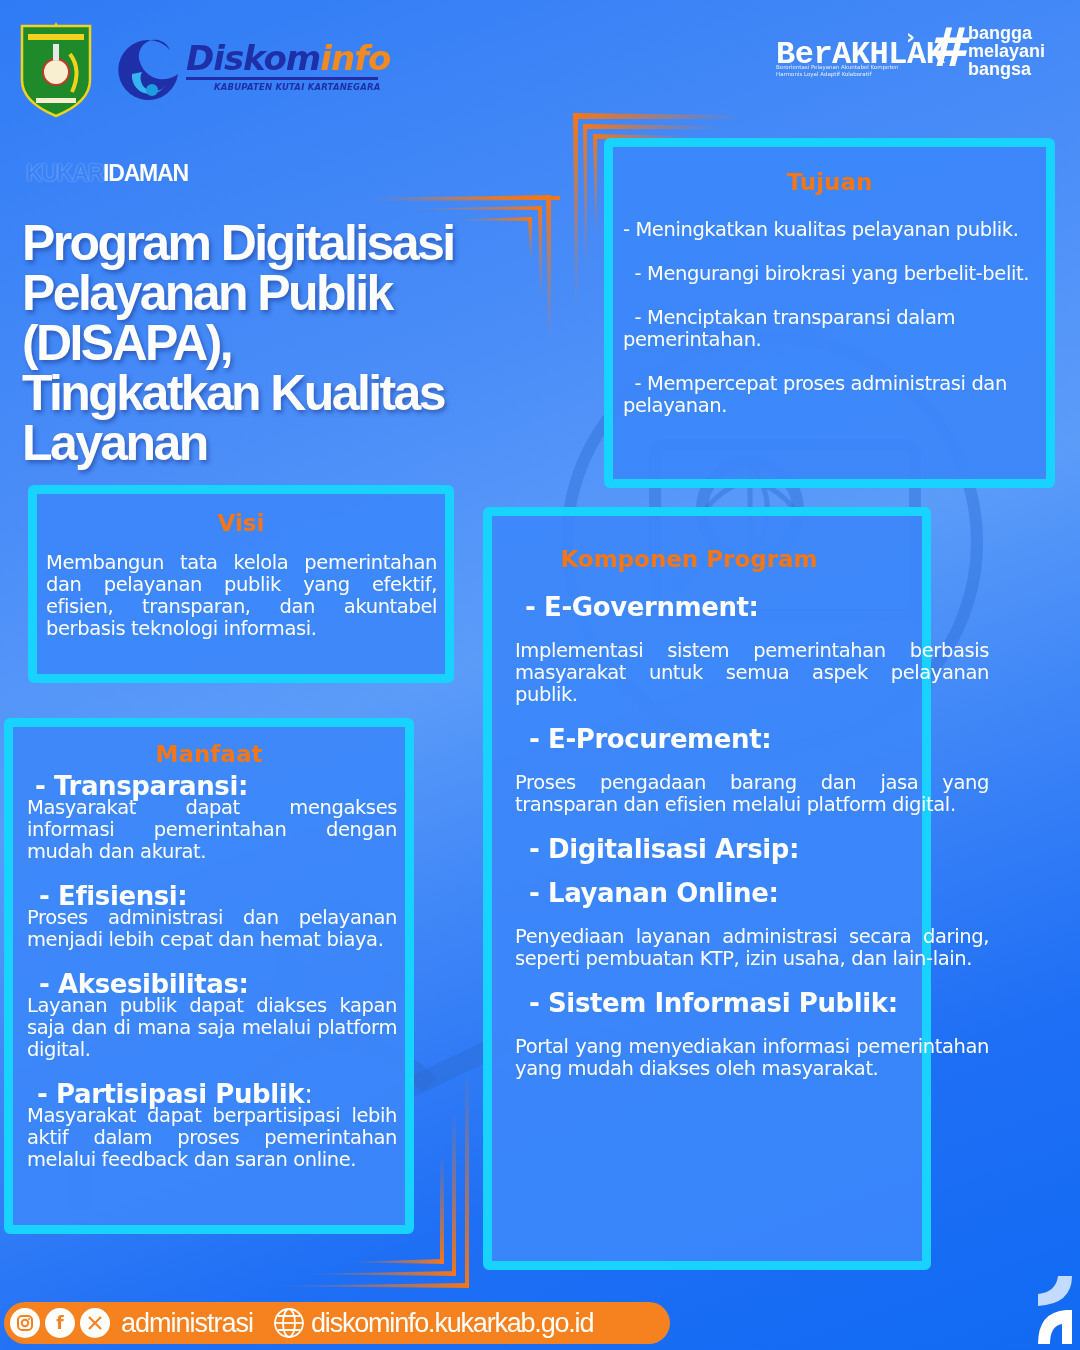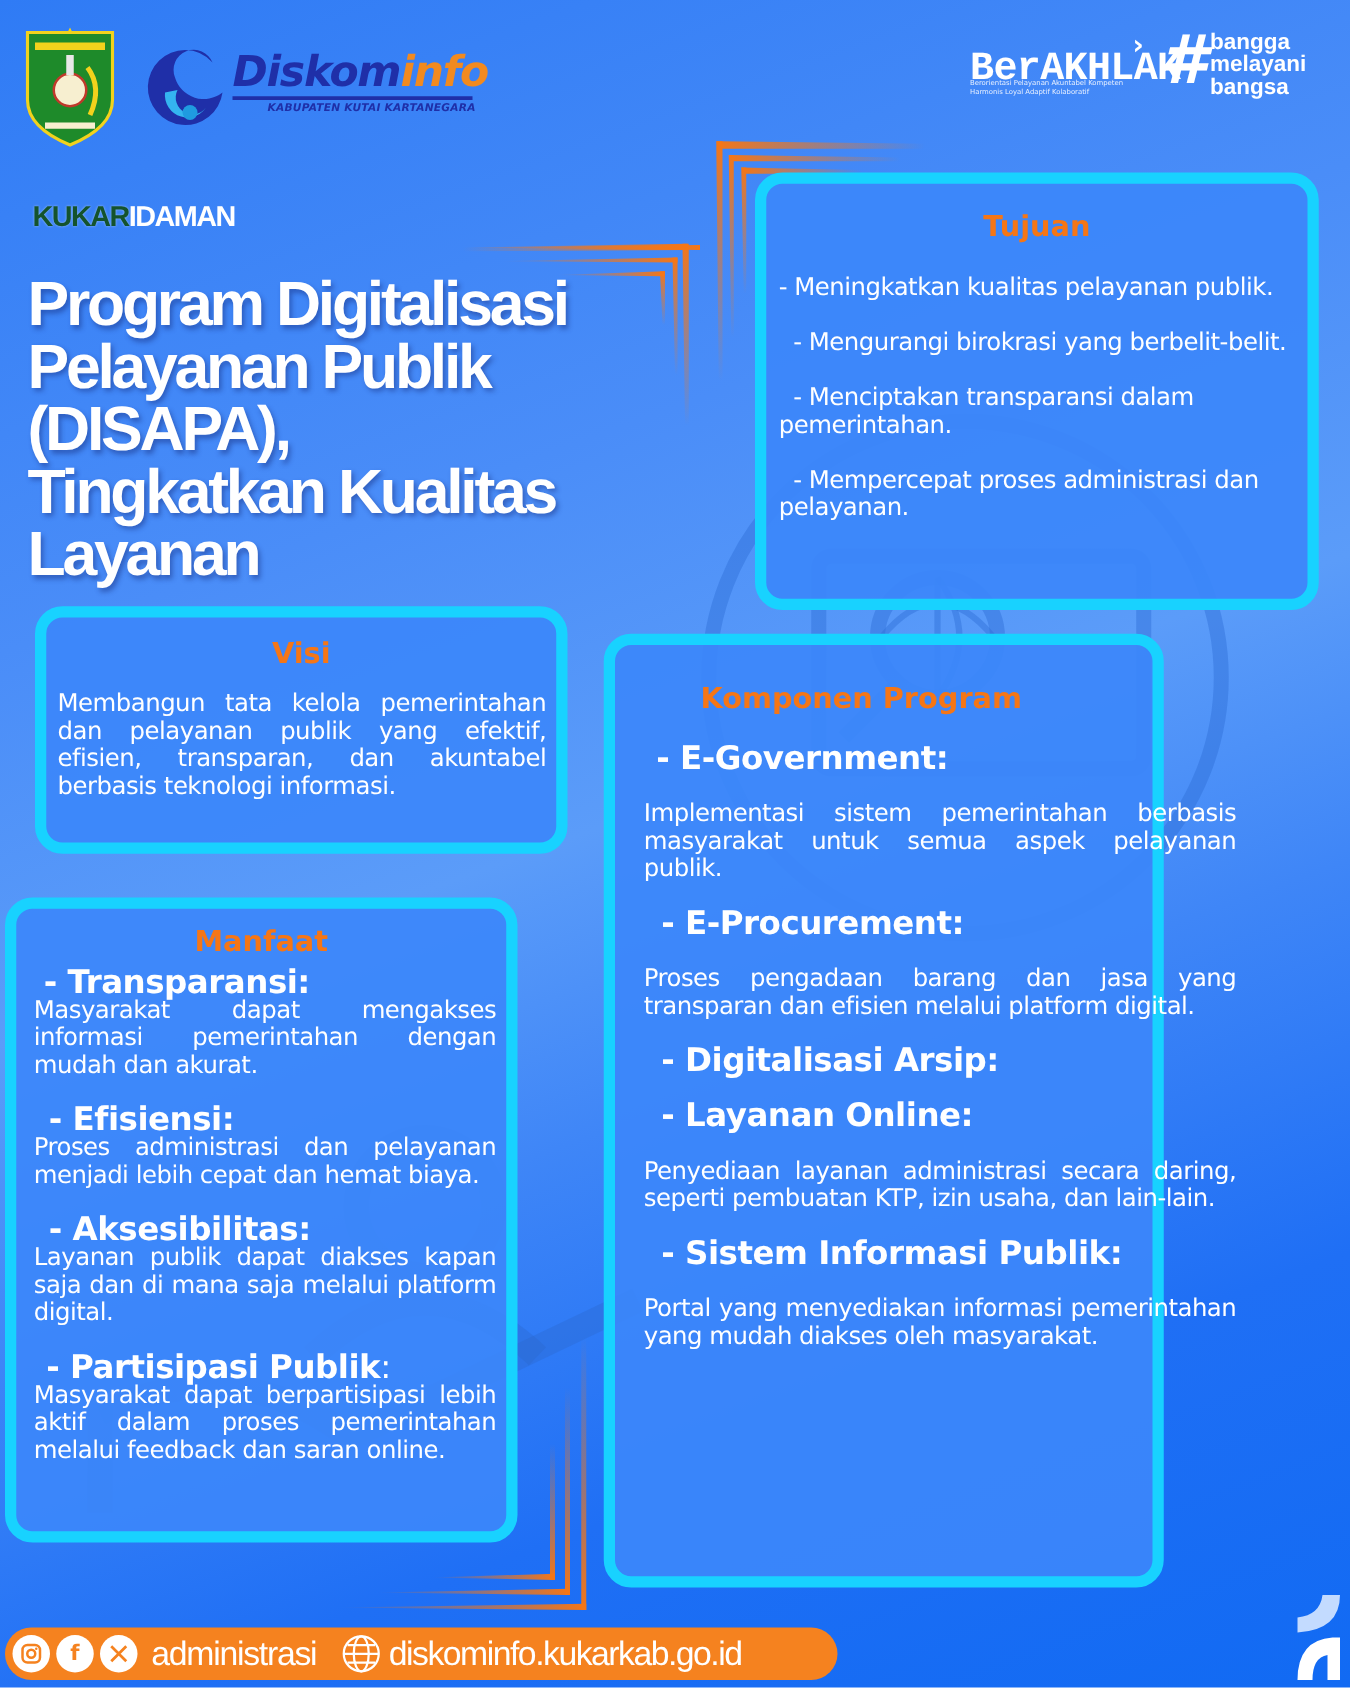"KUKAR" .tag .red { color: #14532d -> #3b82f6 }
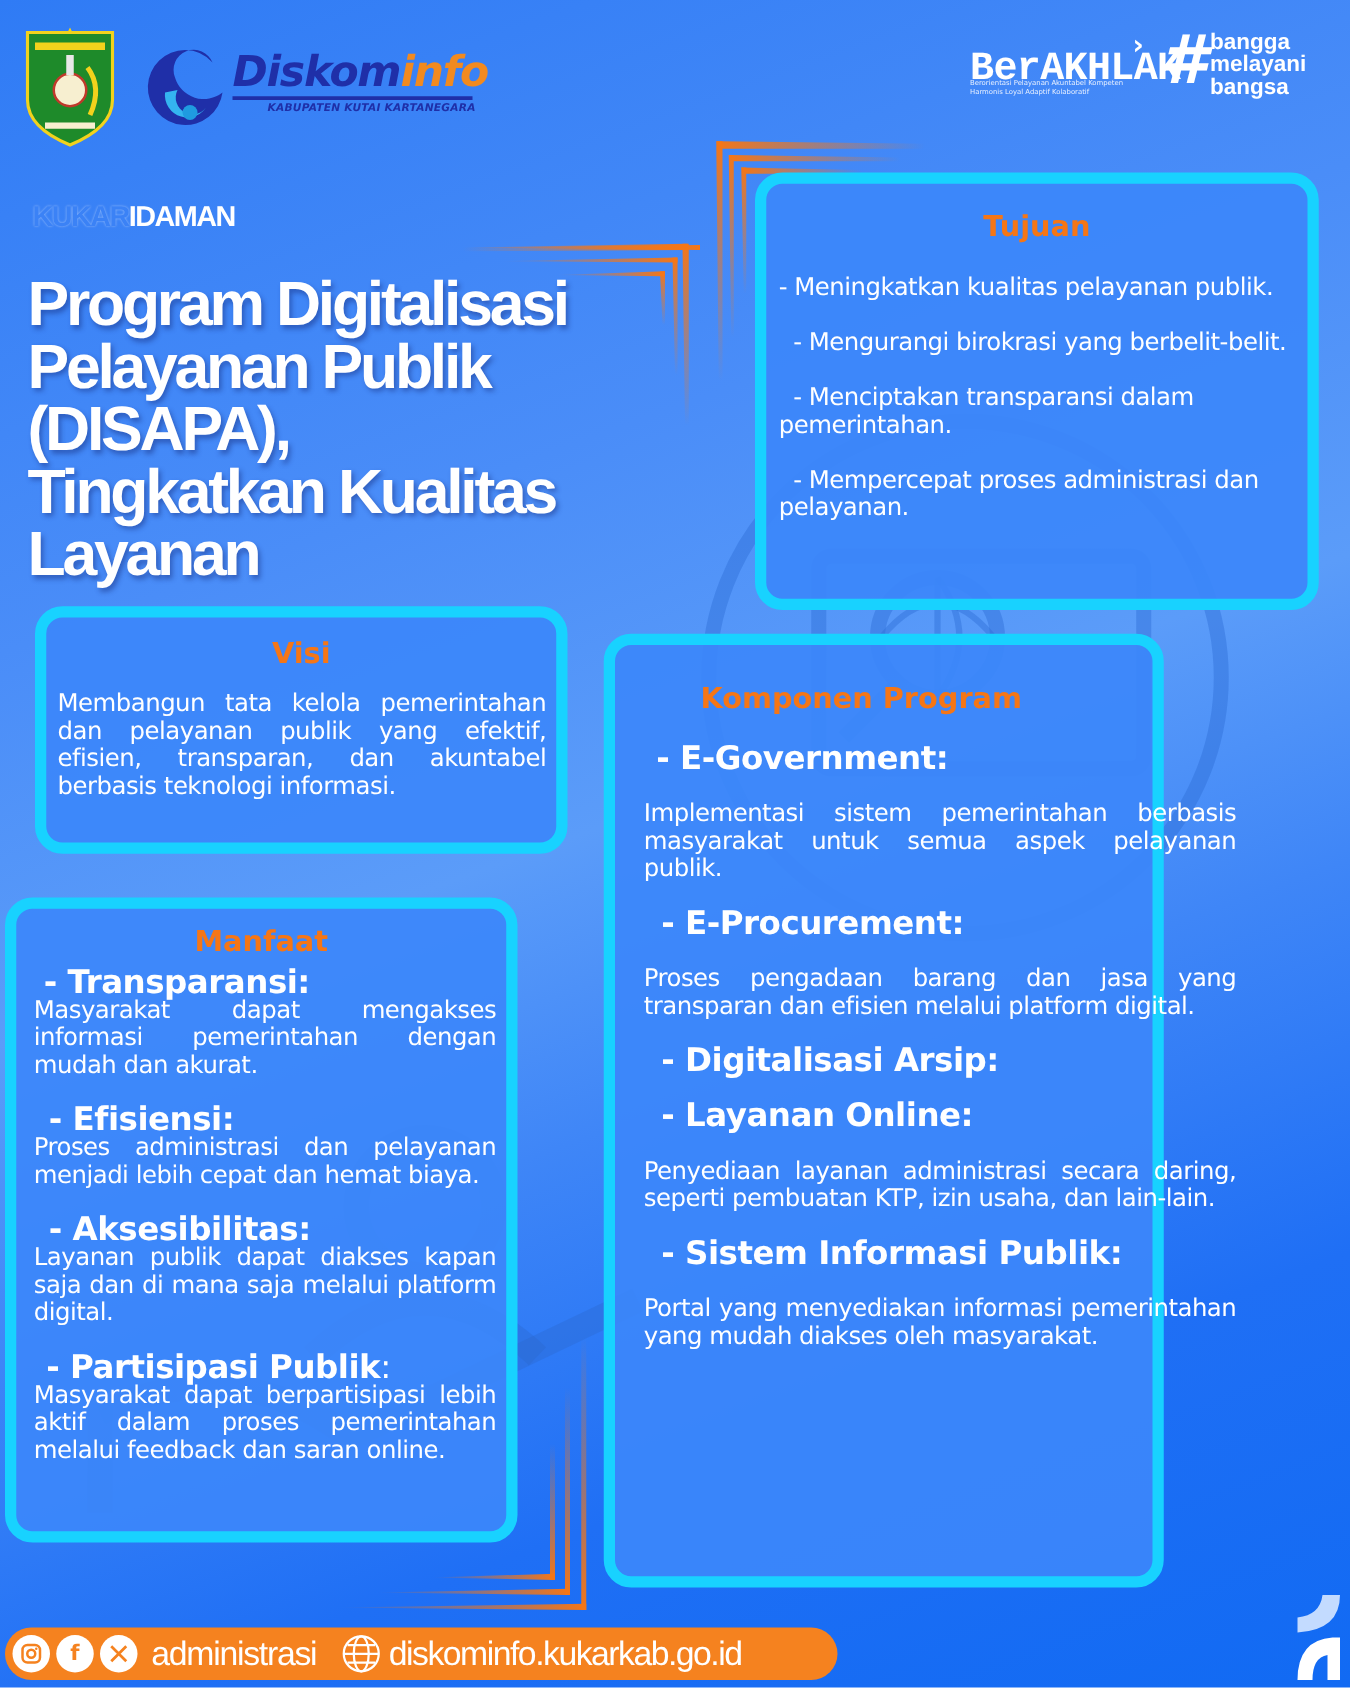"Tujuan" .card { border-radius: 22px -> 6px }
